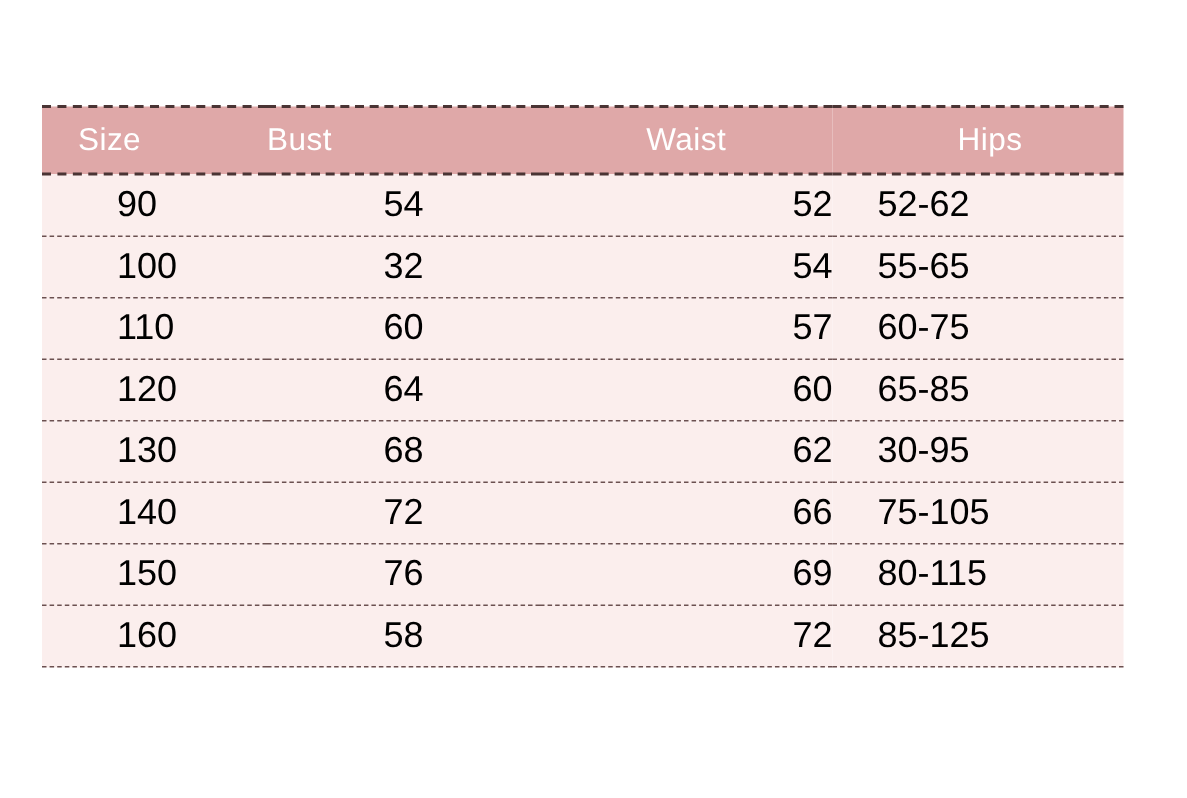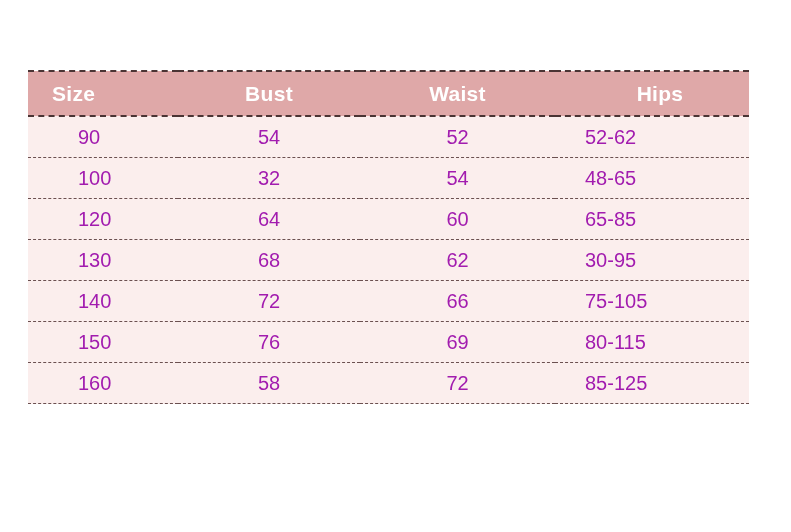"Size" #size-chart thead th { font-weight: 700 -> 400 }
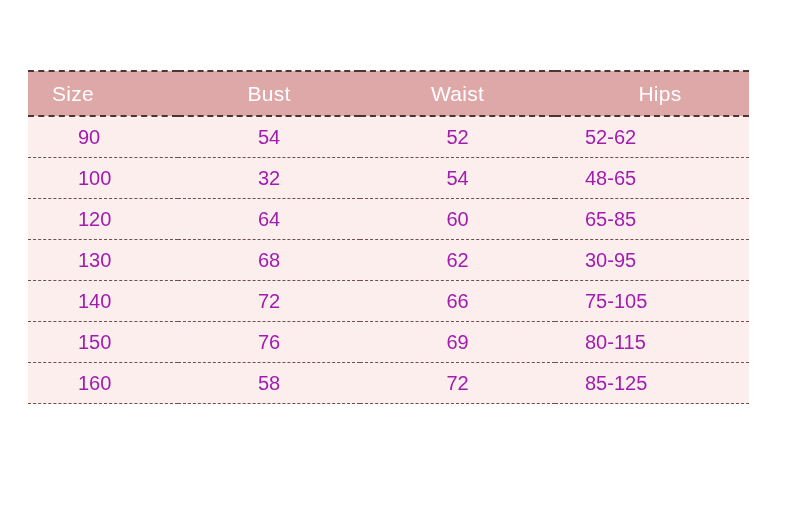"Bust" .th-bust { text-align: center -> left }
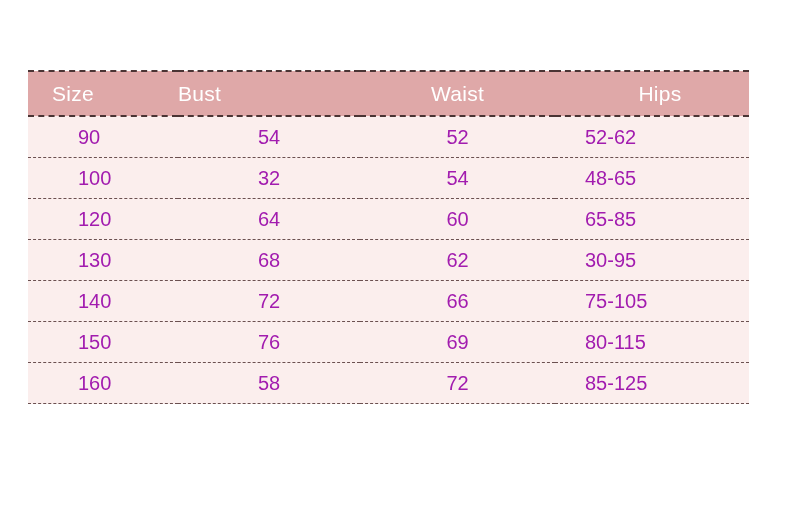"90" #size-chart tbody td { color: #a21caf -> #000000; font-size: 20px -> 24px }
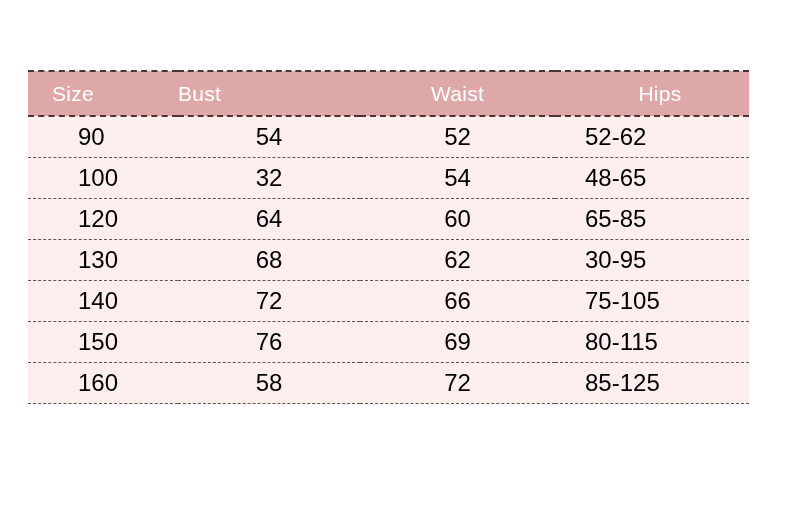"52" .td-waist { text-align: center -> right }
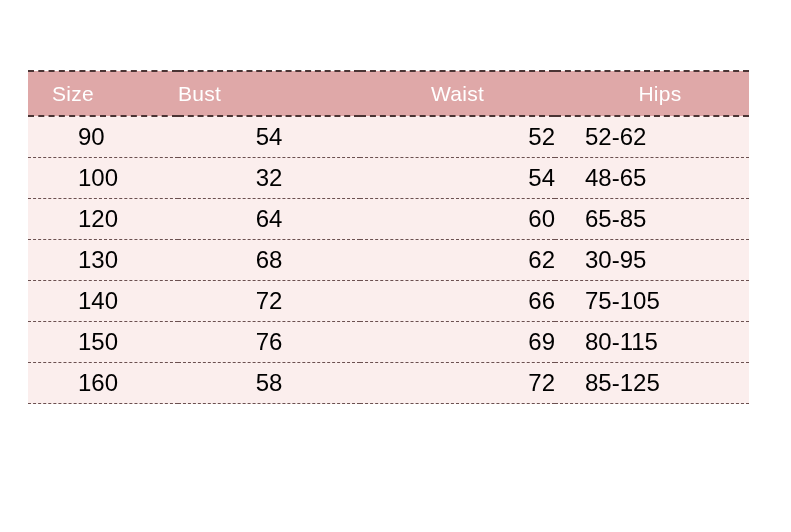"48-65" td.td-hips { text: 48-65 -> 55-65 }
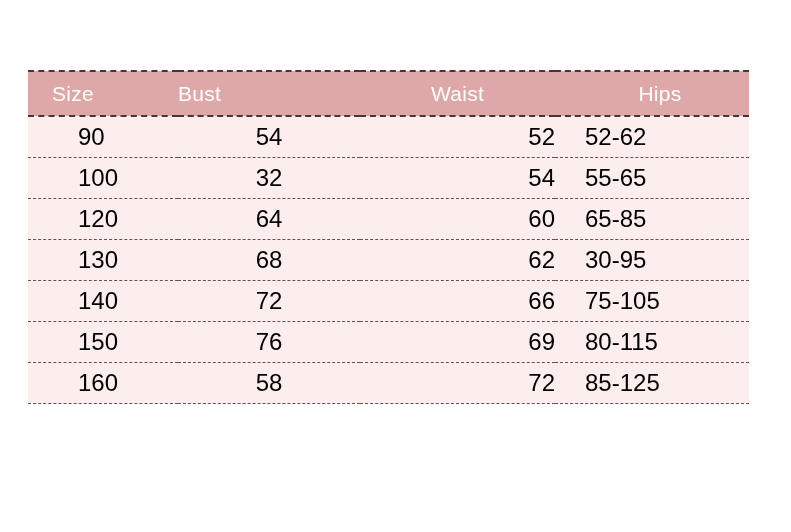"110" tr { html: none -> <tr> <td>110</td> <td>60</td> <td>57</td> <td>60-75</td> </tr> }
